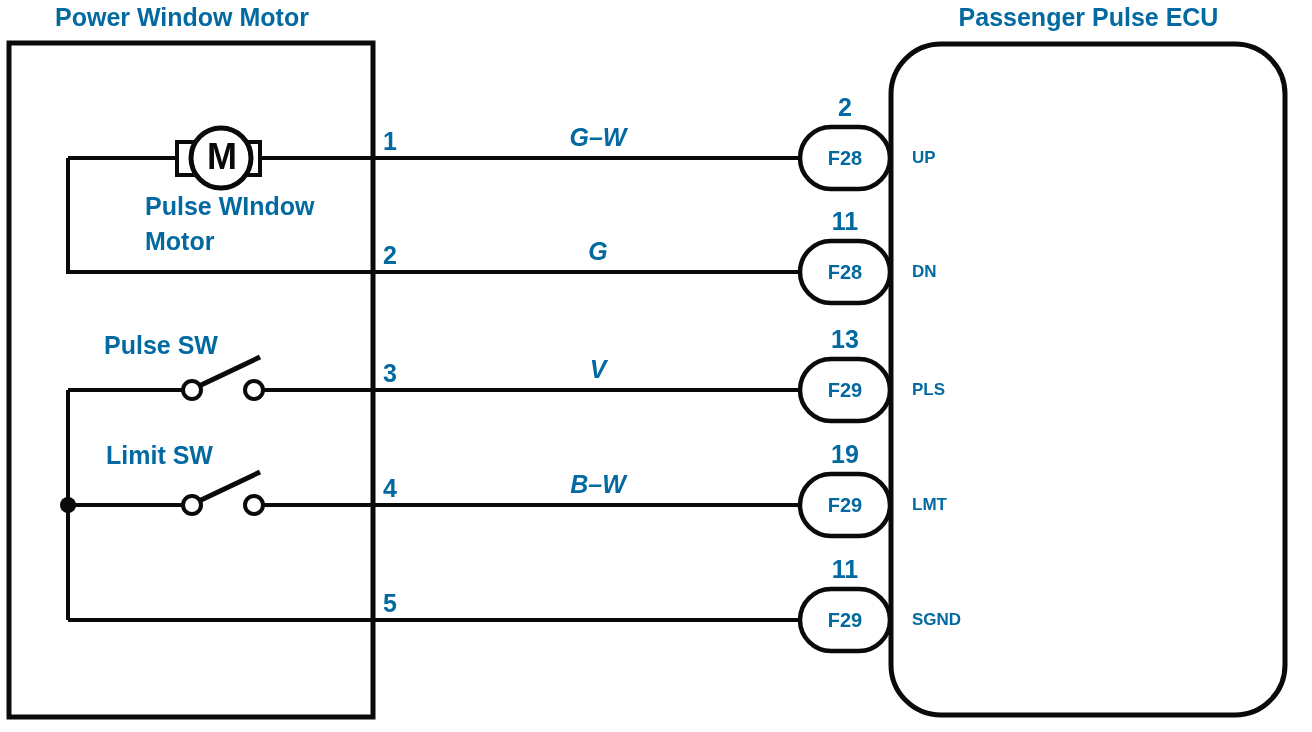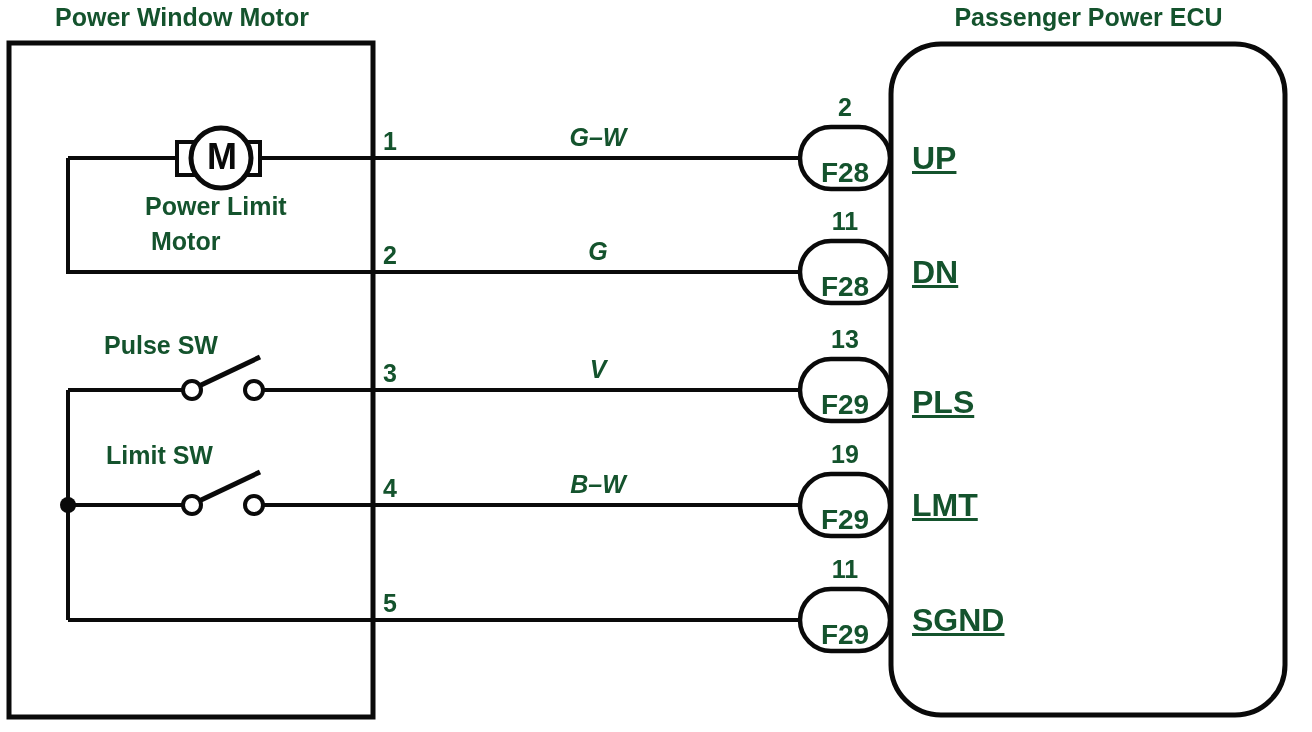"Power Window Motor" .txt { color: #14532d -> #0369a1 }
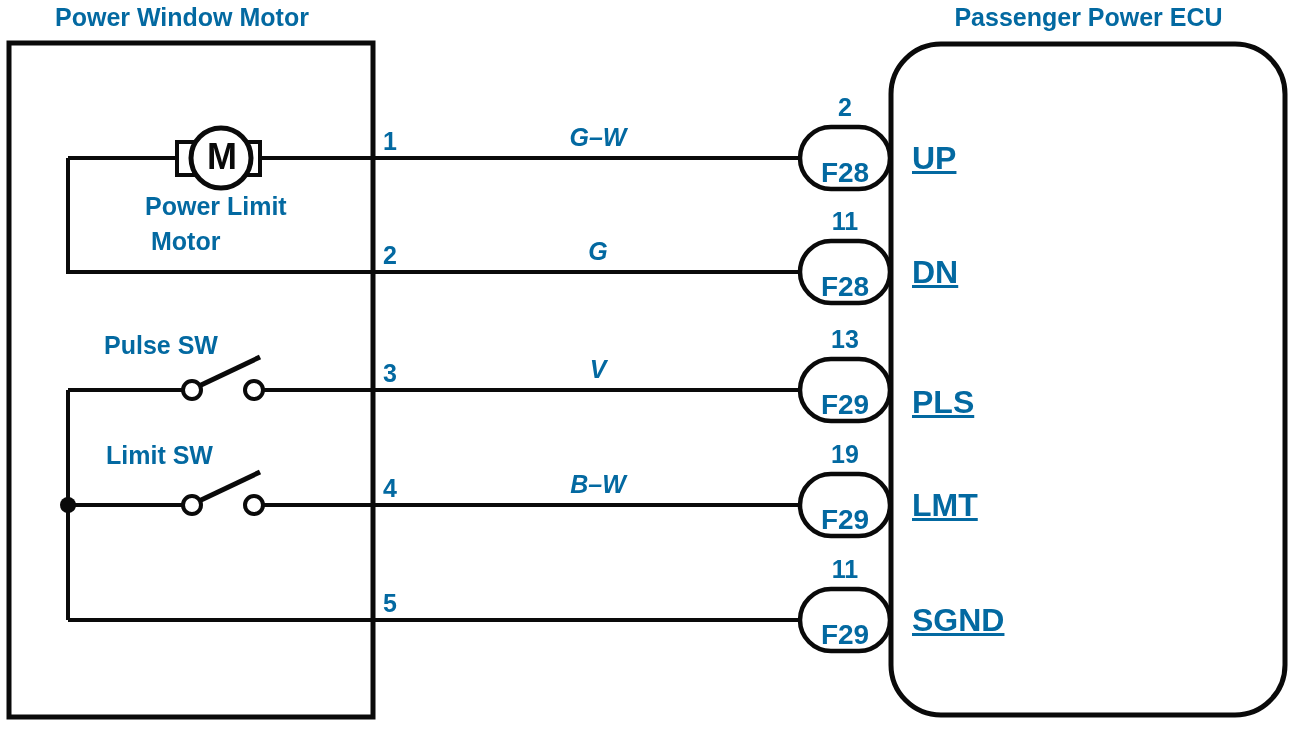"Passenger Power ECU" div.txt { text: Power -> Pulse }
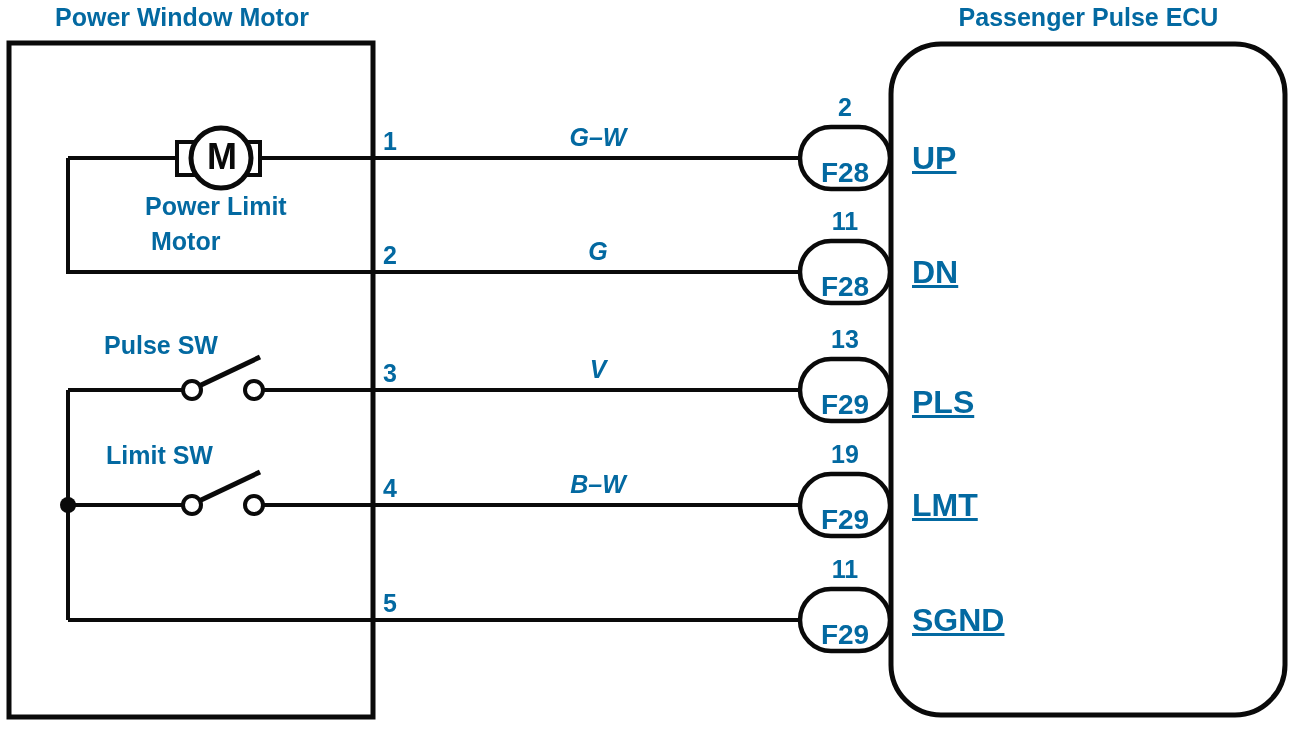"F28" .t28 { font-size: 28px -> 20px; margin-top: 15px -> none }
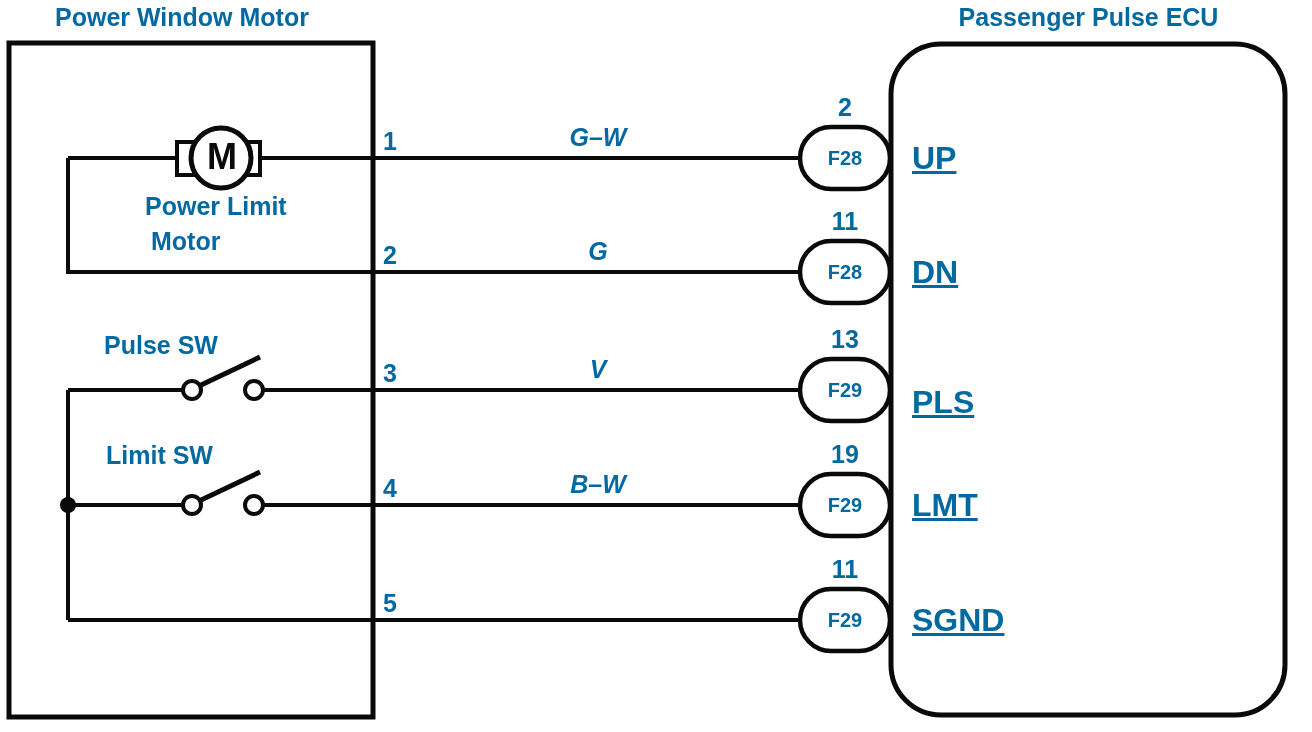"UP" .t26 { font-size: 32px -> 17px; text-decoration: underline -> none }
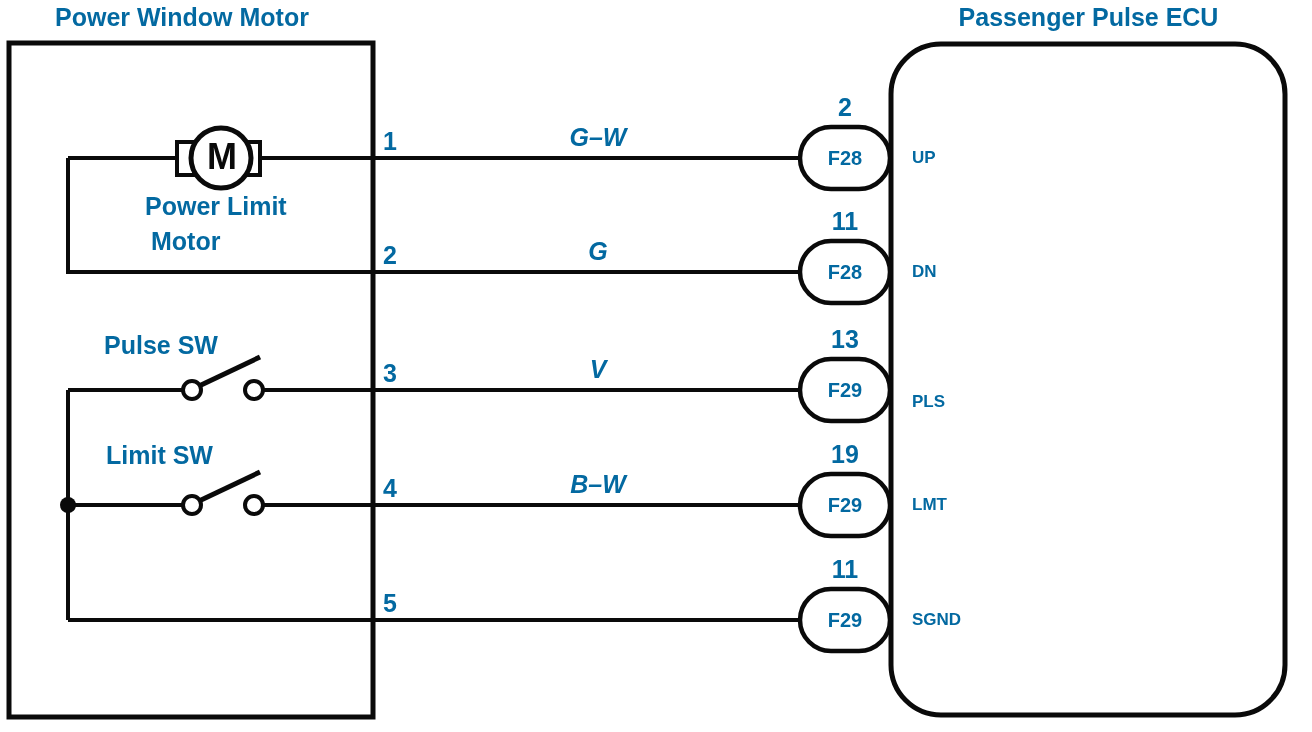"Power Limit" div.txt { text: Power Limit -> Pulse WIndow }
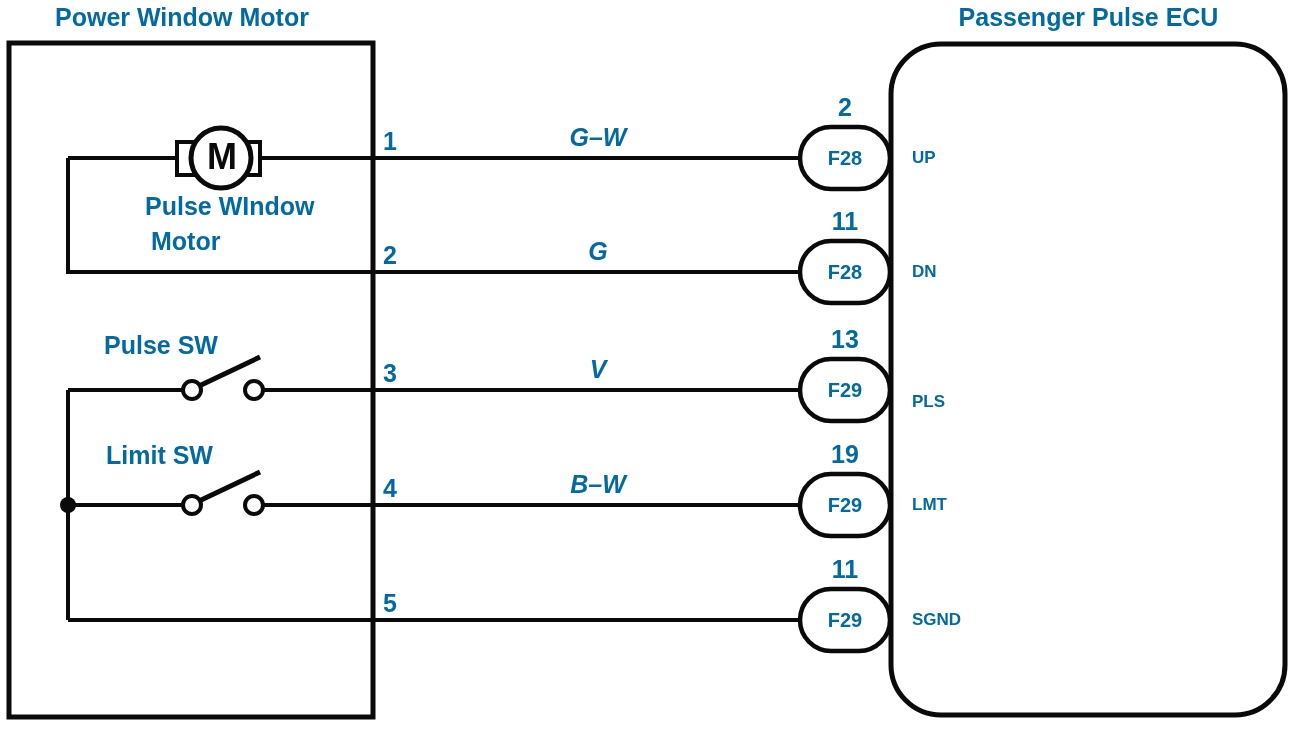"Motor" div.txt { margin-left: 6px -> none }
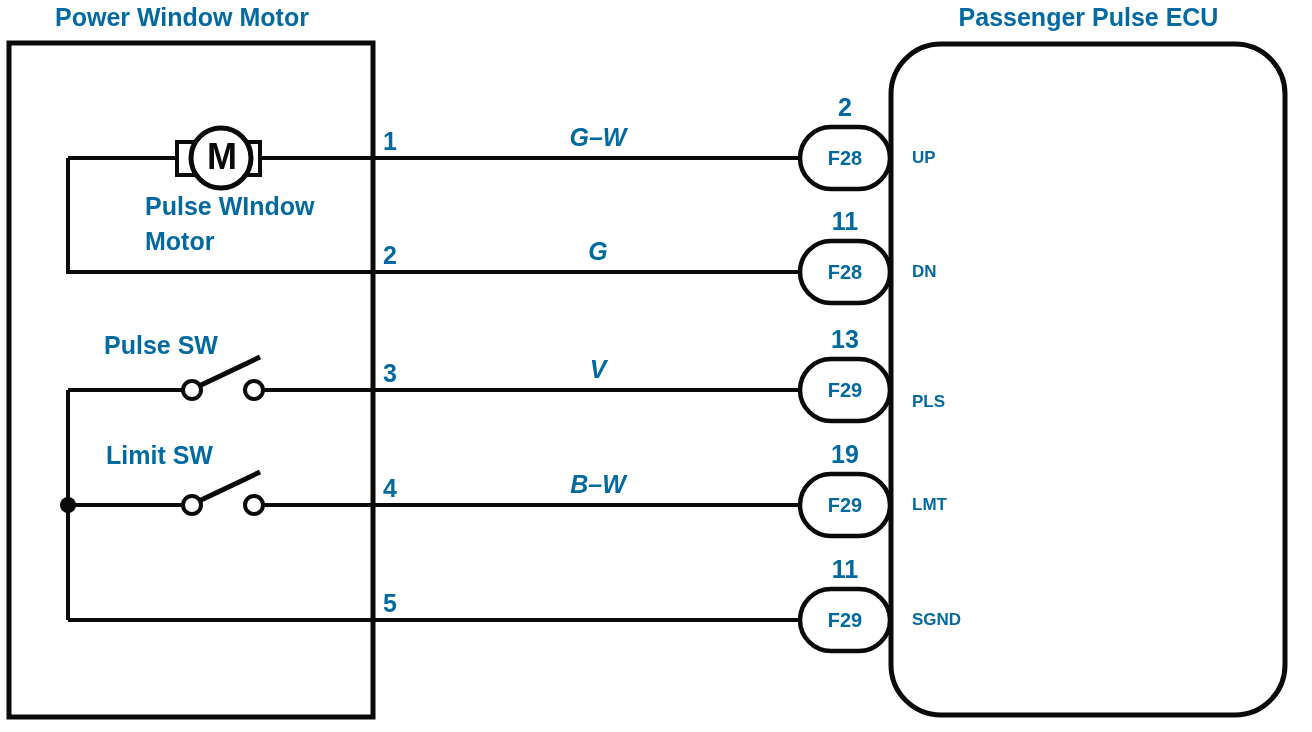"PLS" div.txt { margin-top: 12px -> none }
